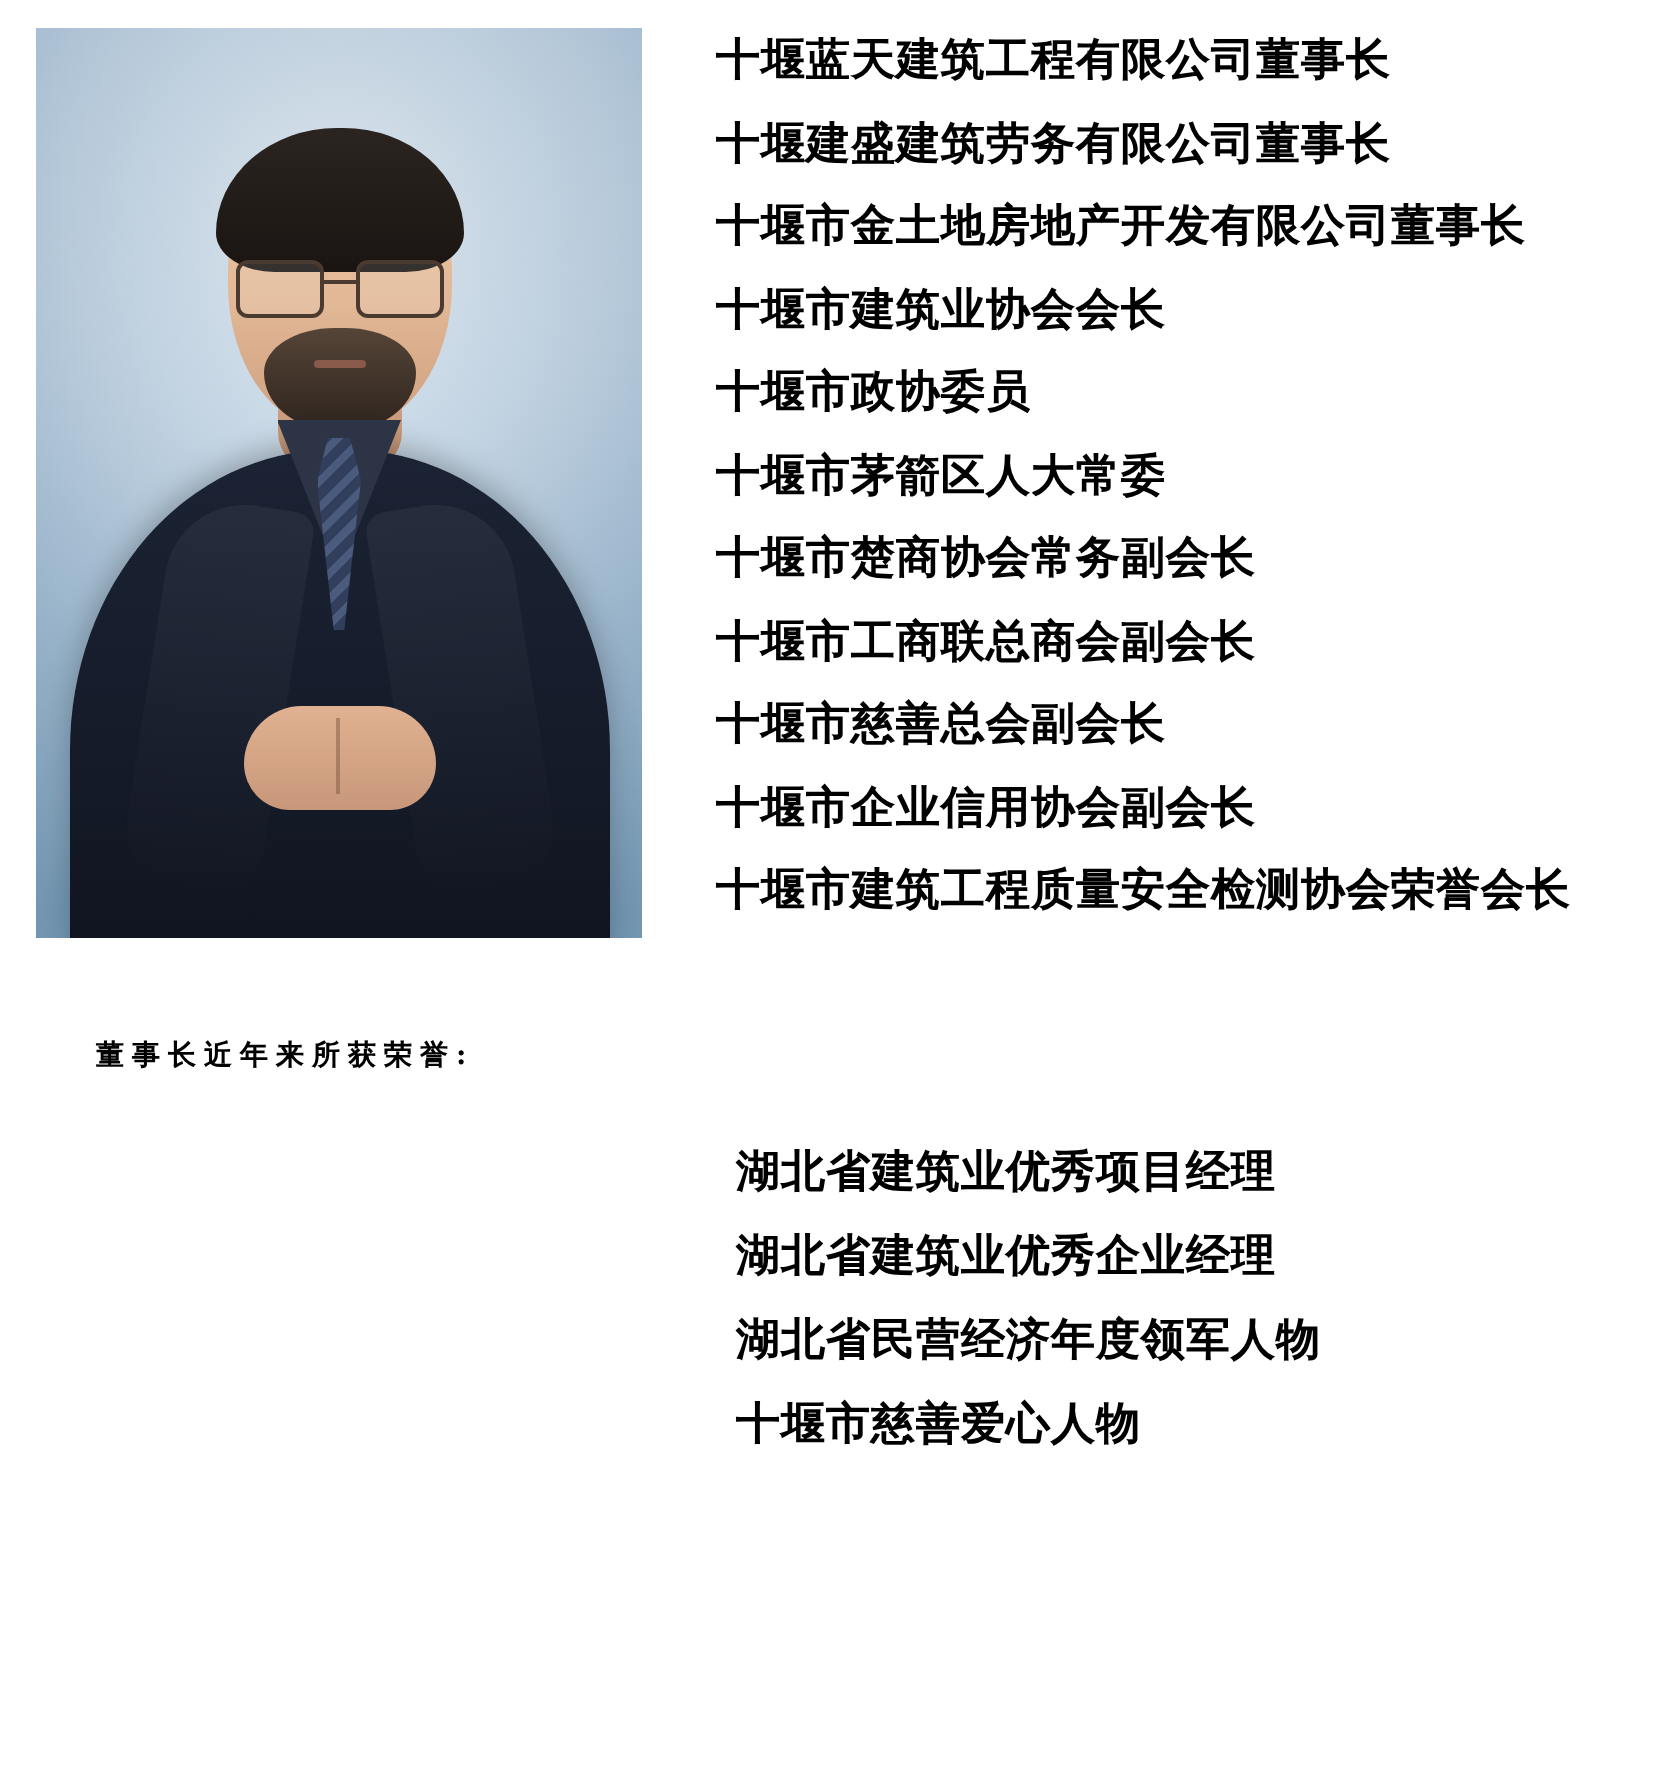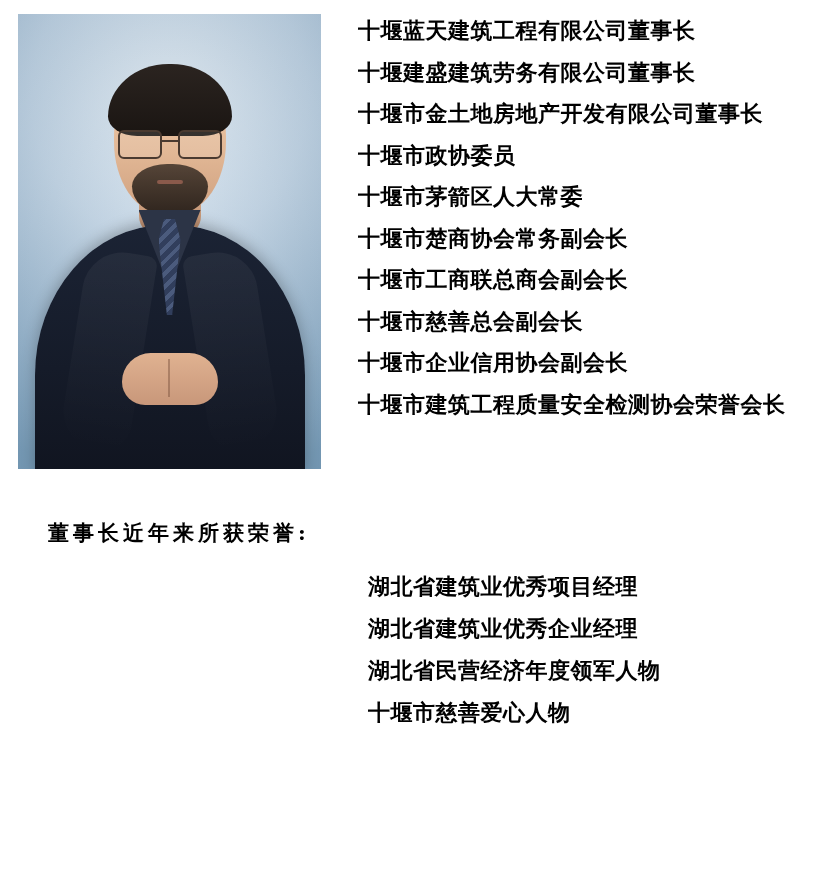"十堰市建筑业协会会长" div.line { html: none -> <div>十堰市建筑业协会会长</div> }
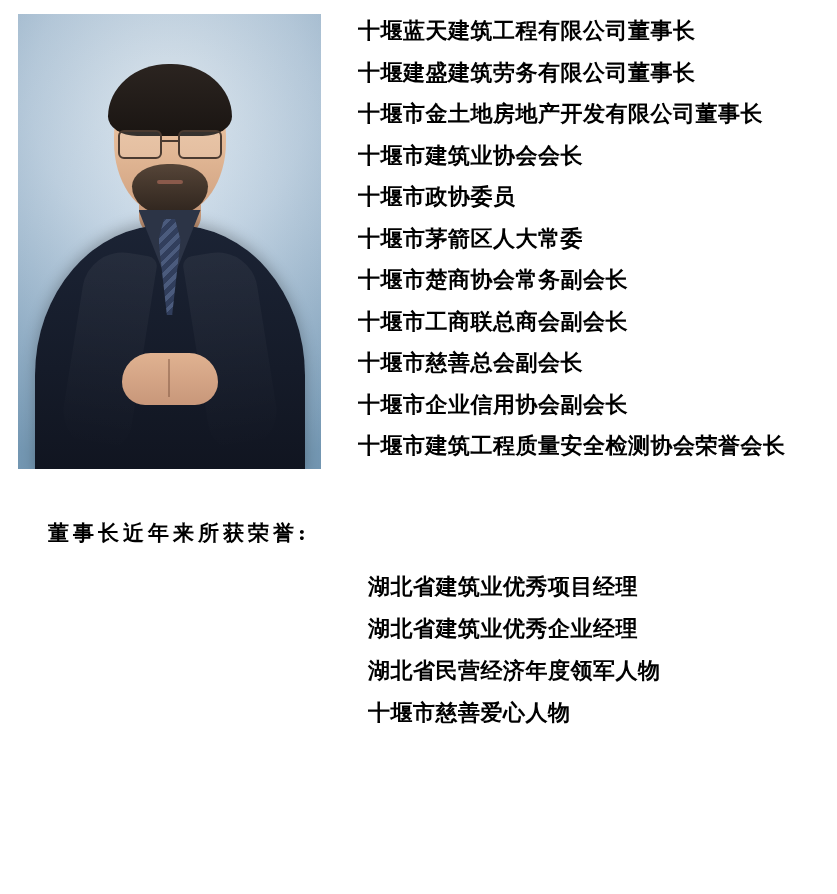"董事长近年来所获荣誉:" .honors-heading { font-size: 21px -> 14px }
